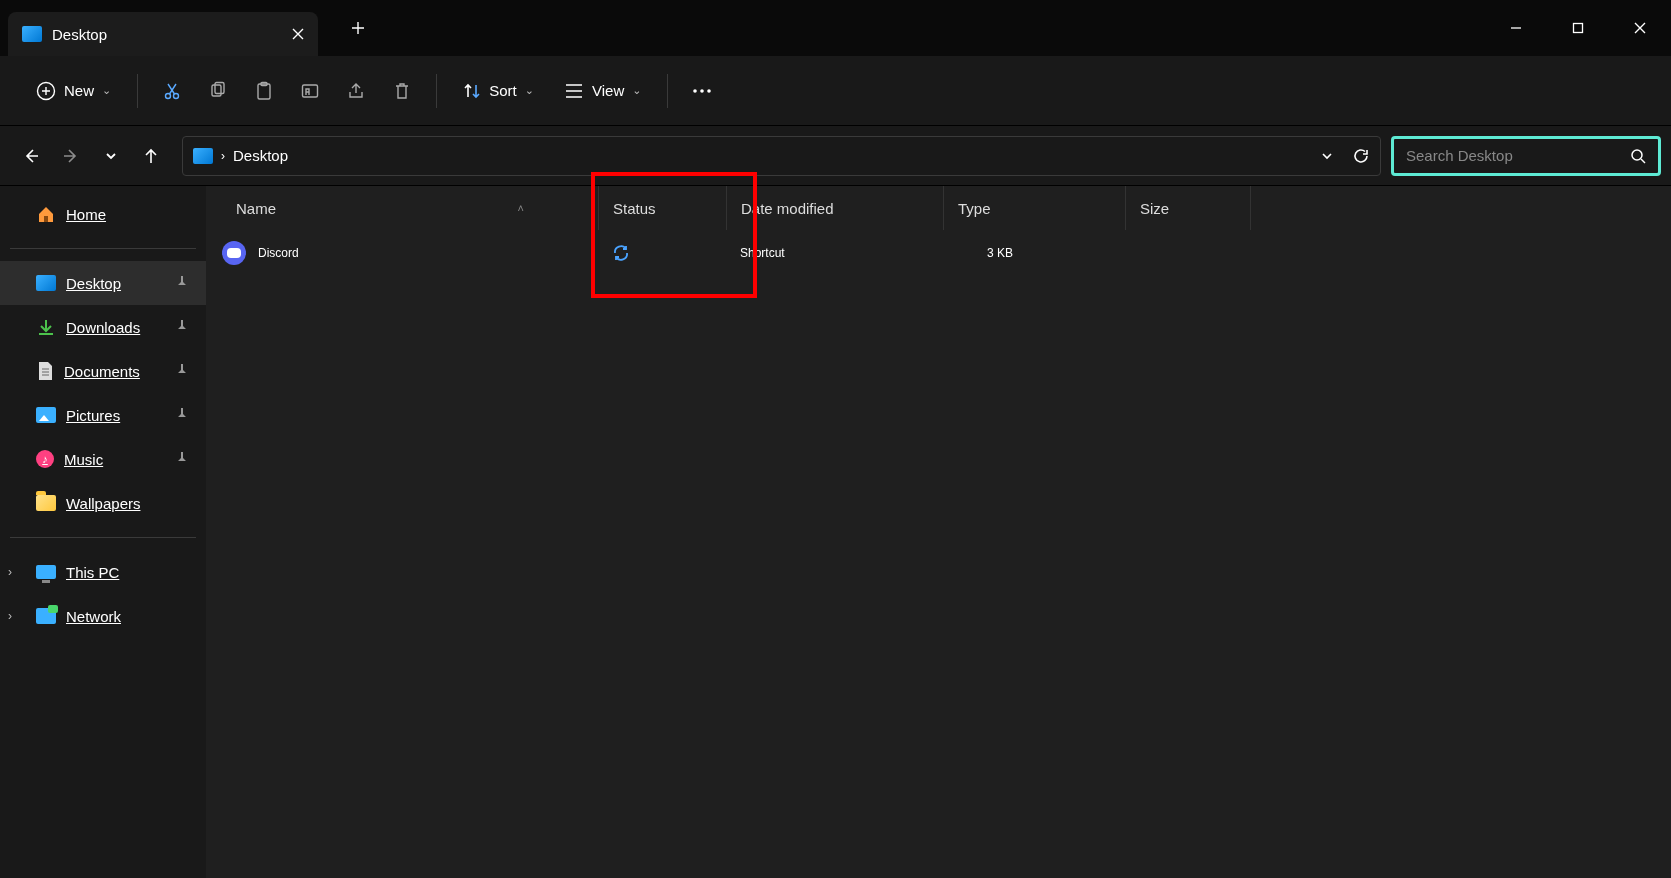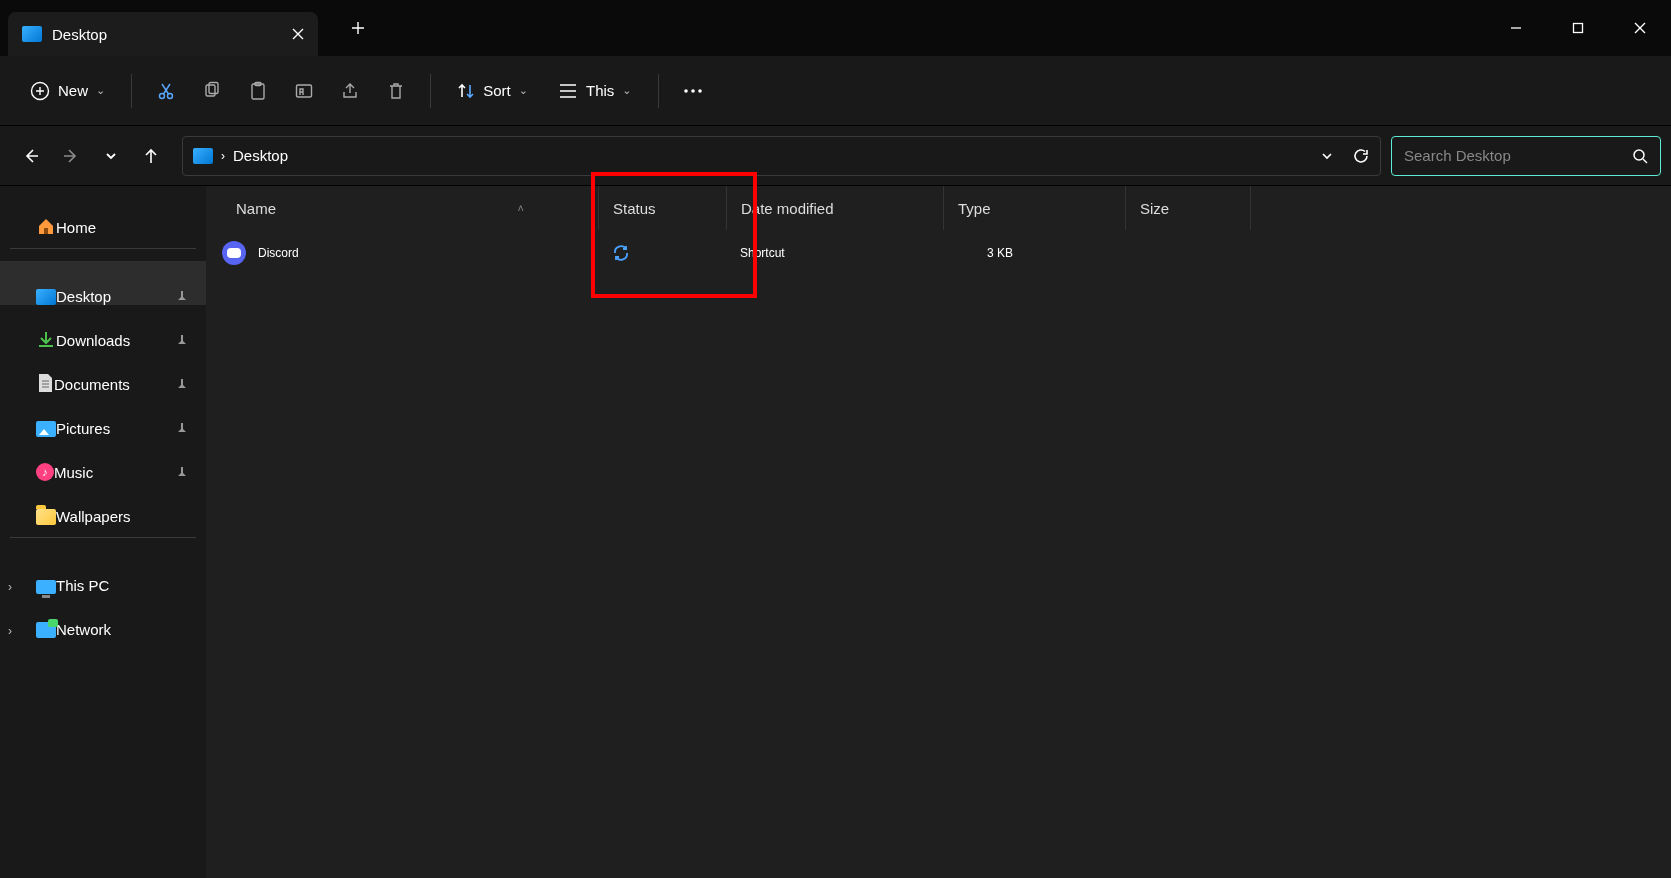"New" .toolbar { padding: 0 18px -> 0 24px }
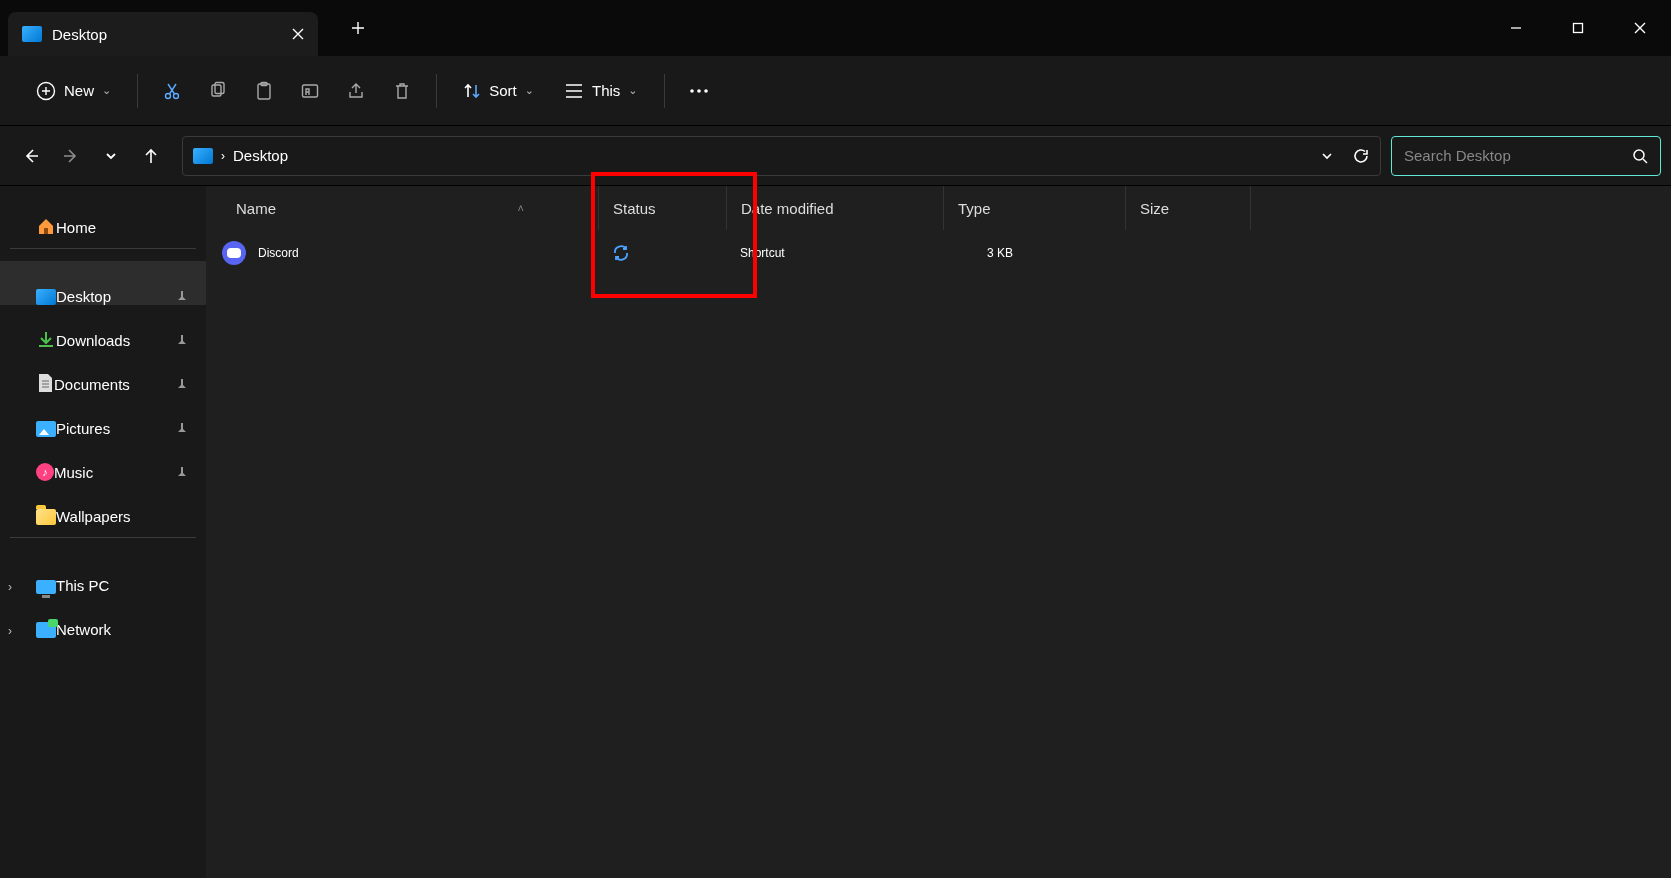"This" span { text: This -> View }
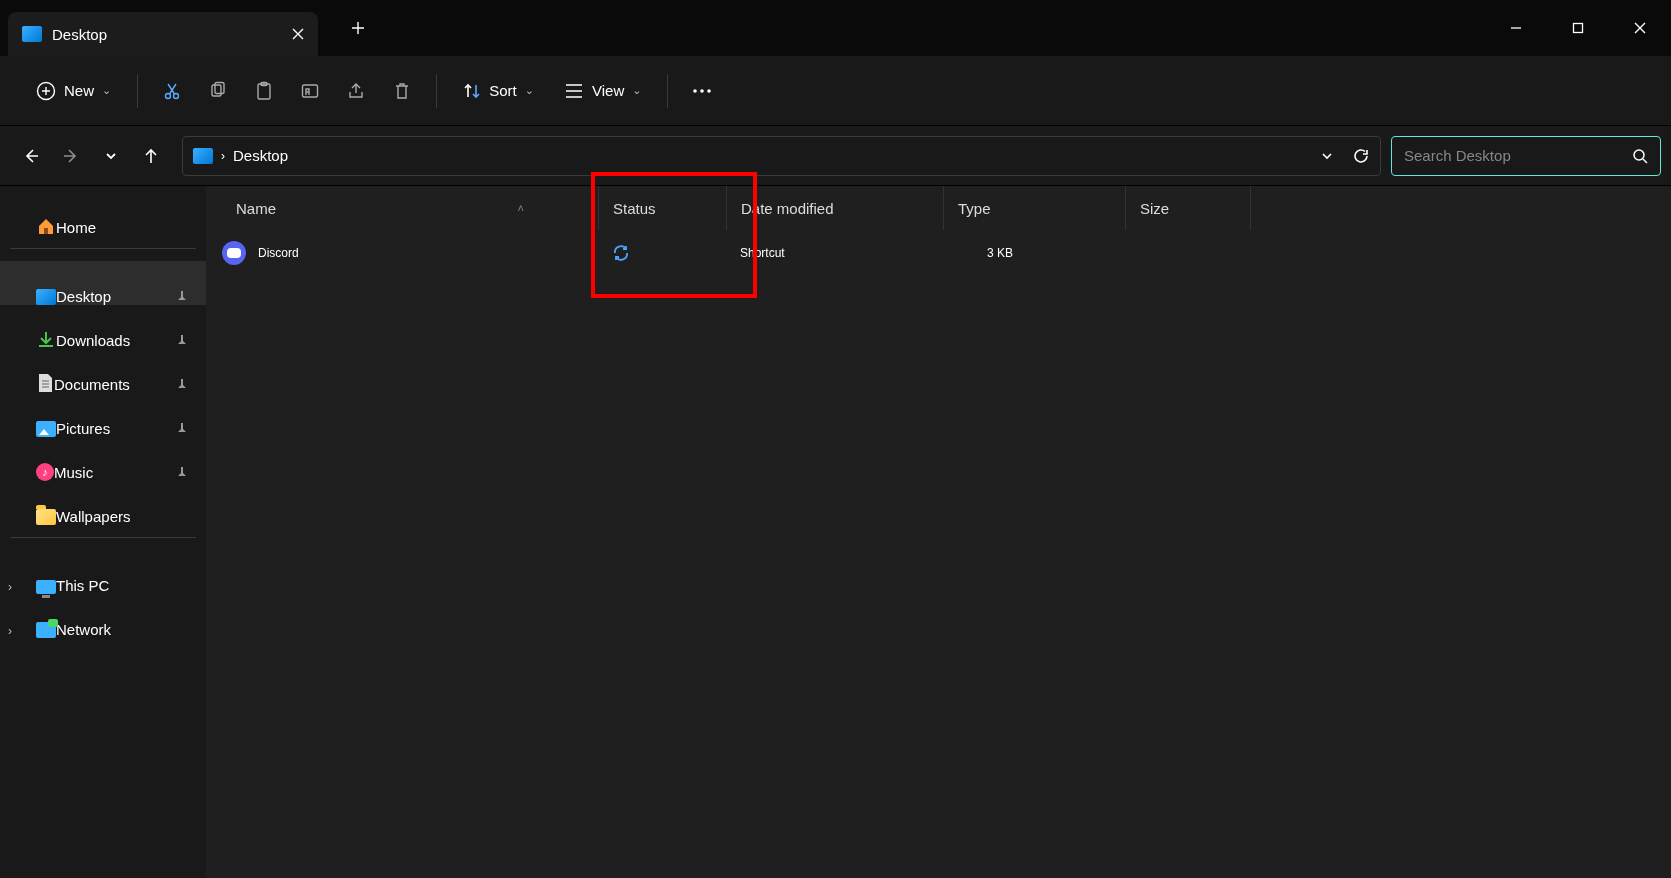"Search Desktop" .searchbar { border: 1px solid #5eead4 -> 3px solid #5eead4 }
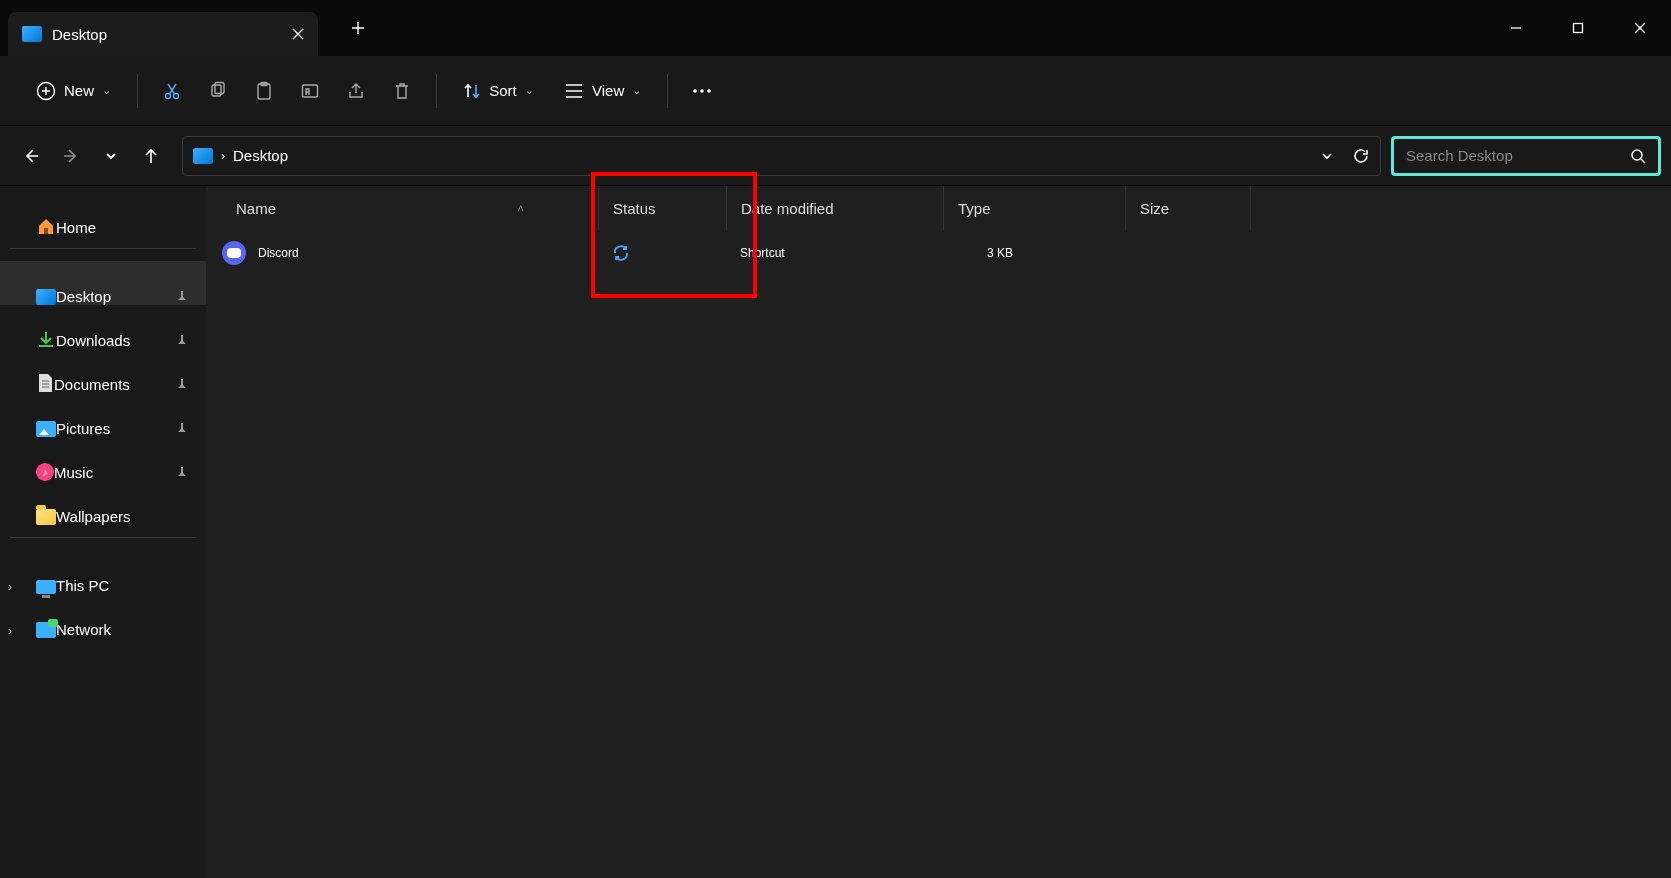"Home" .side-item { align-items: flex-end -> center; gap: 0 -> 10px; text-decoration: none -> underline }
